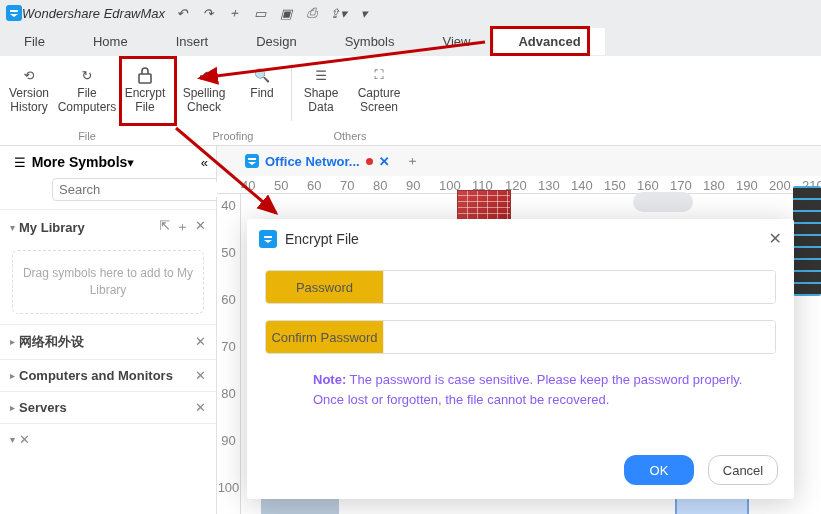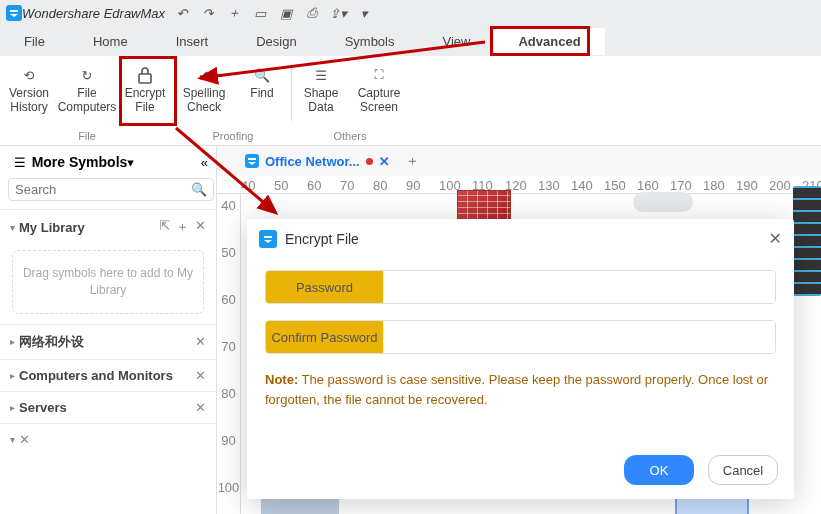"Search" .search-box { margin-left: none -> 44px }
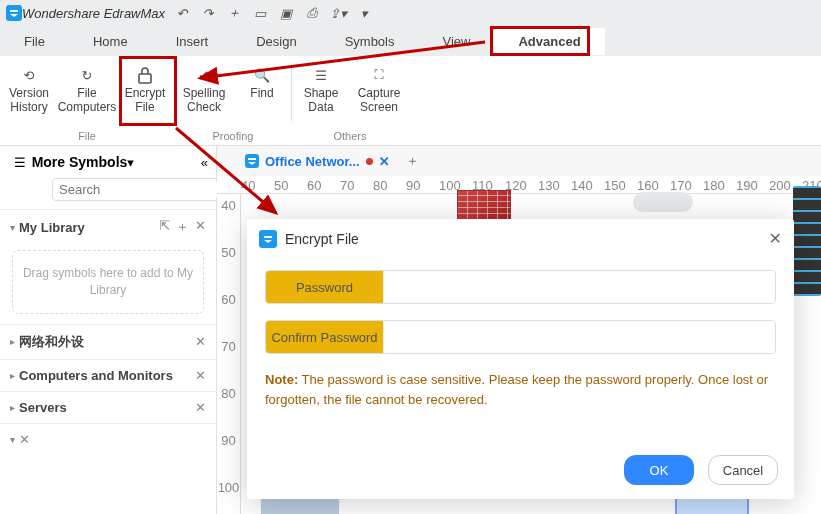"Note: The password is case" .note { color: #a16207 -> #8b5cf6; margin-left: none -> 48px }
